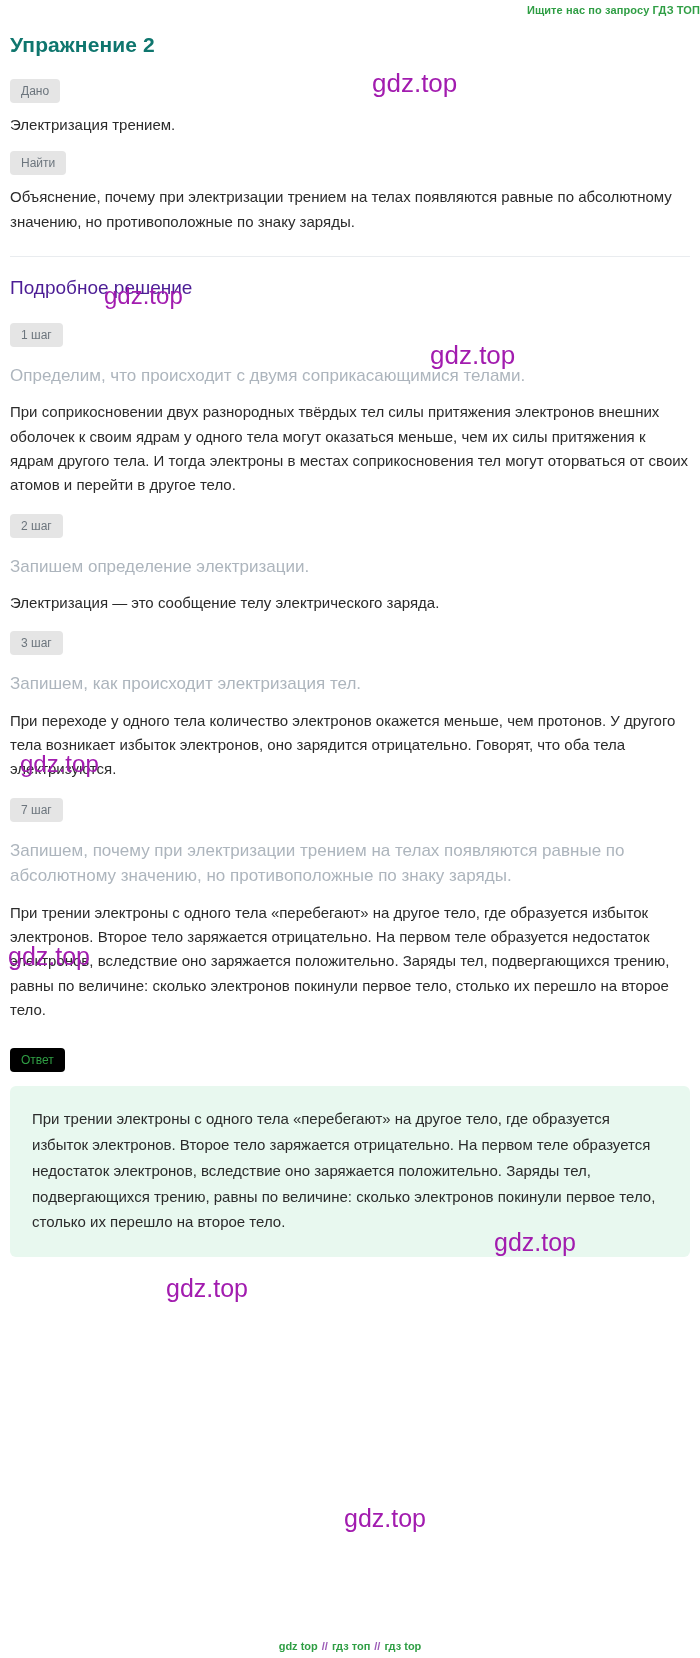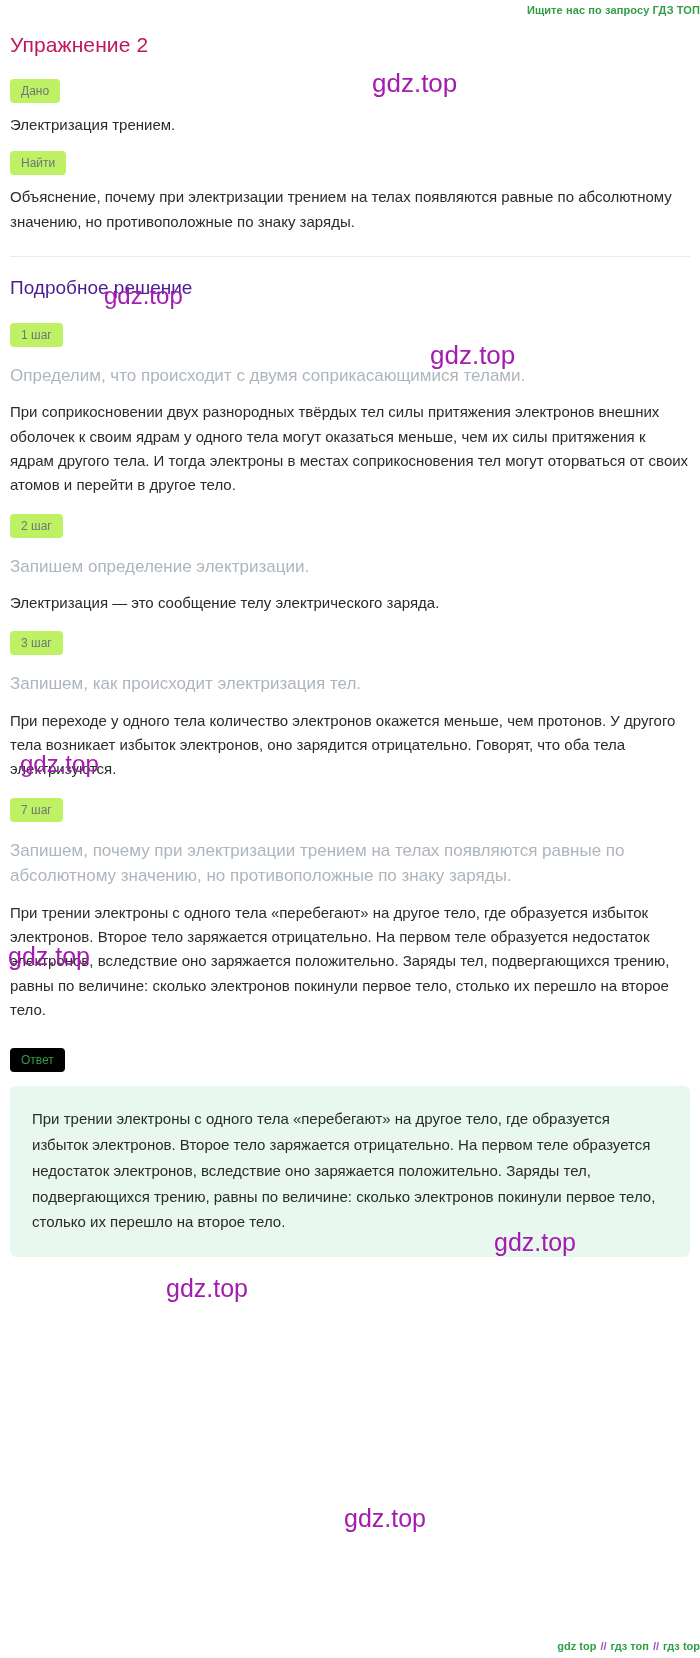"Упражнение 2" h1.exercise-title { color: #be185d -> #0f766e; font-weight: normal -> bold }
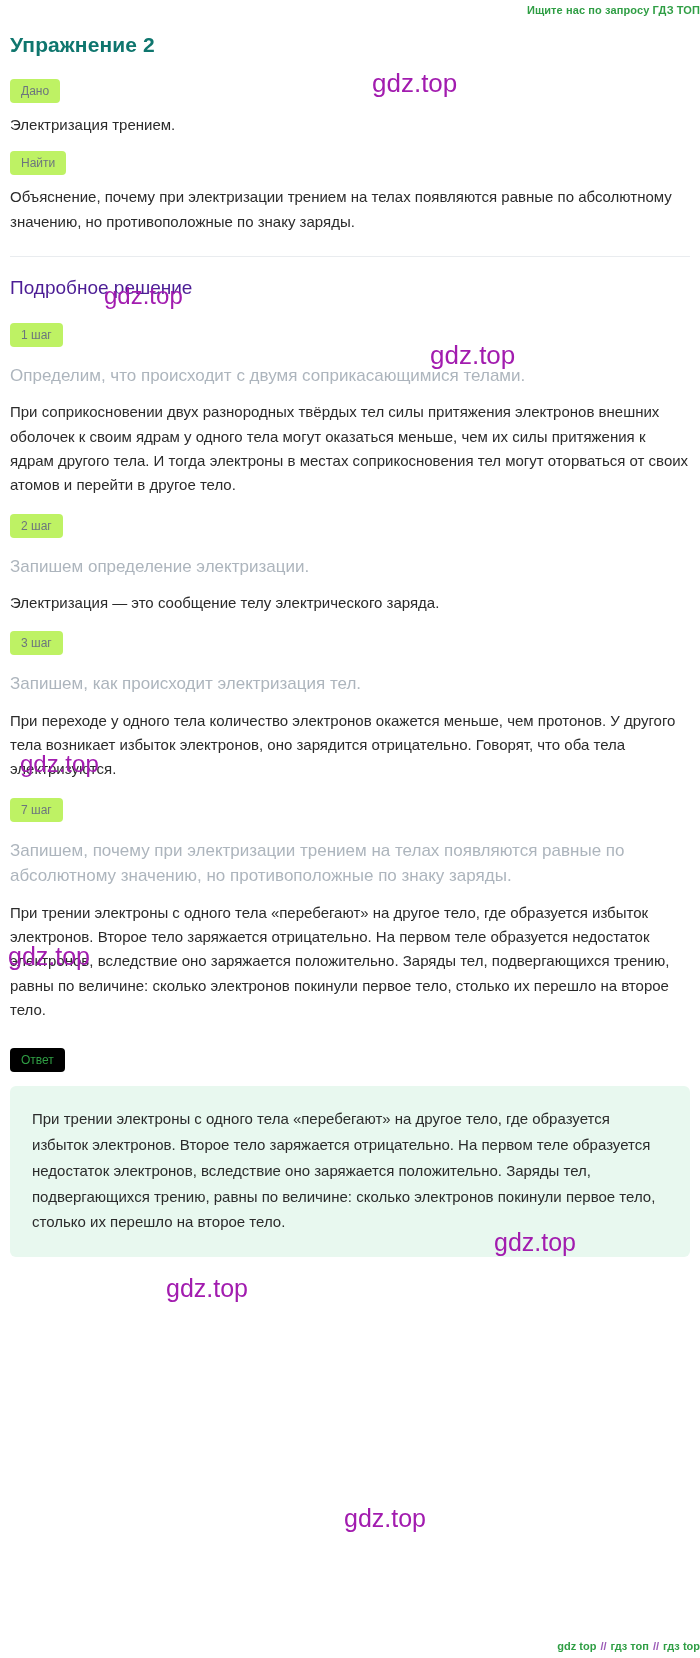"Дано" .chip { background: #bef264 -> #e5e5e5 }
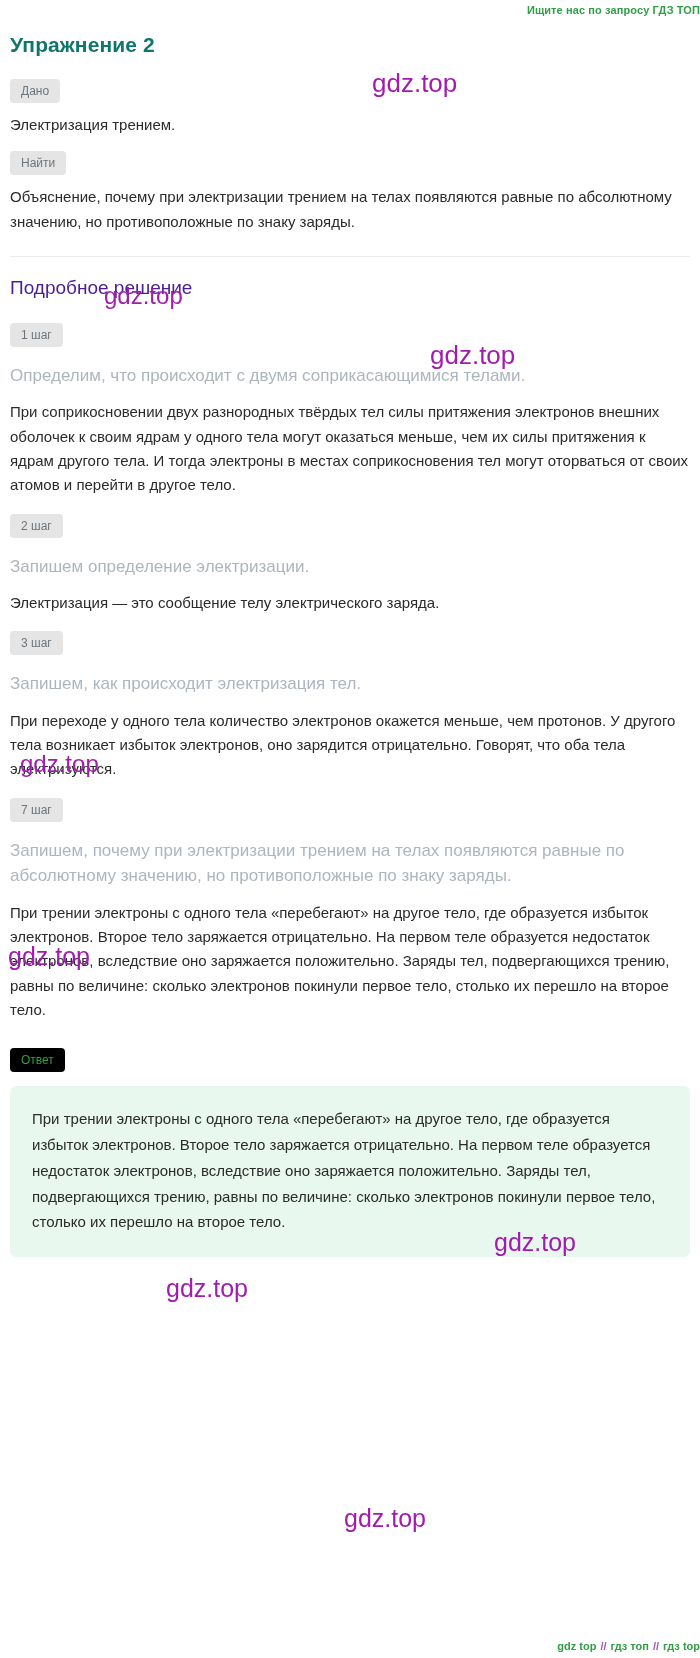"gdz top // гдз топ" .footer { text-align: right -> center }
